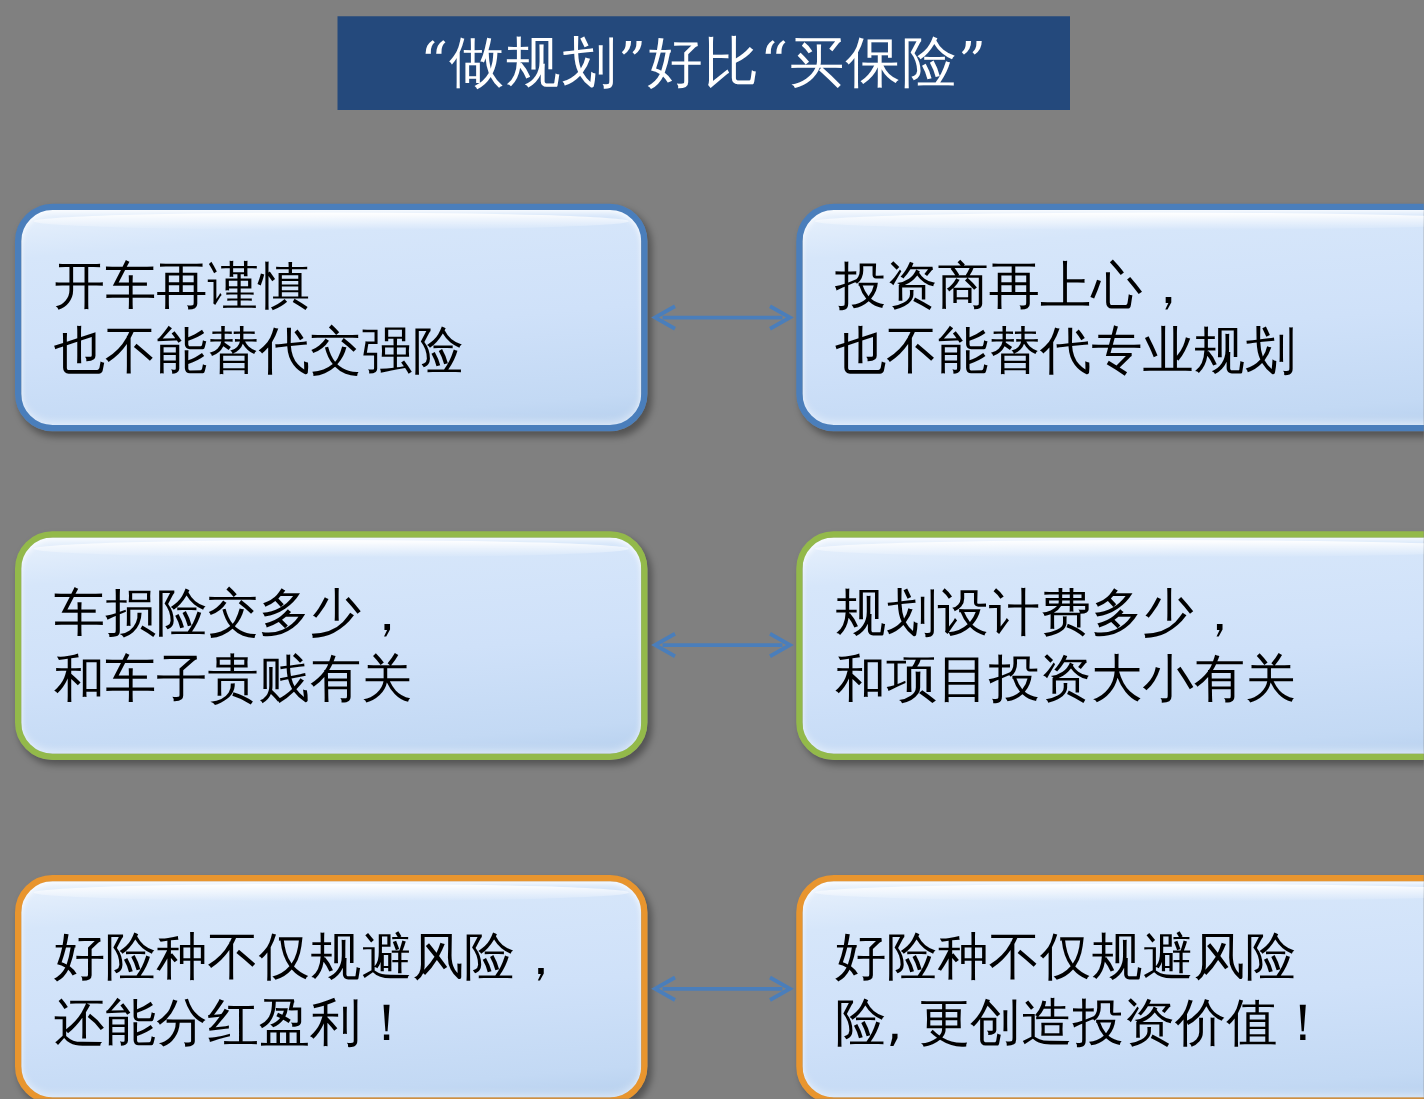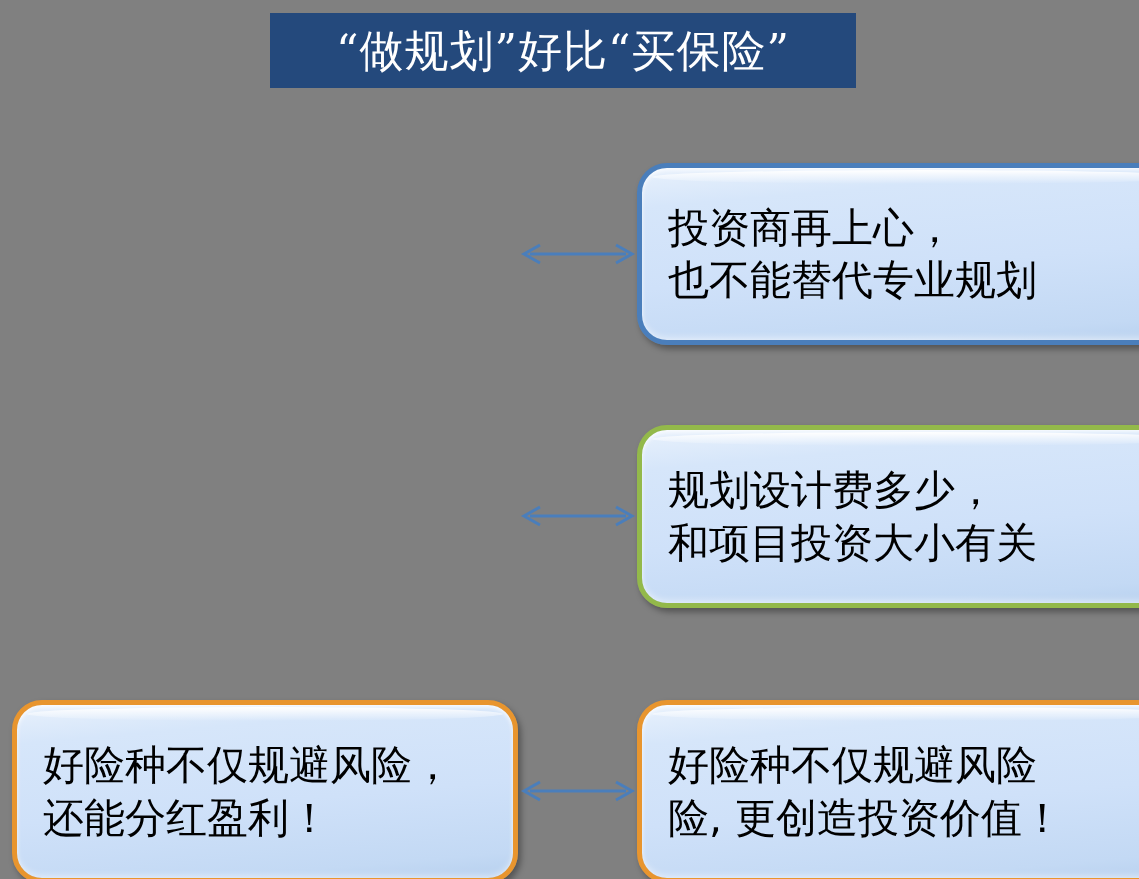"开车再谨慎" div.box { html: none -> <div> <span>开车再谨慎 也不能替代交强险</span> </div> }
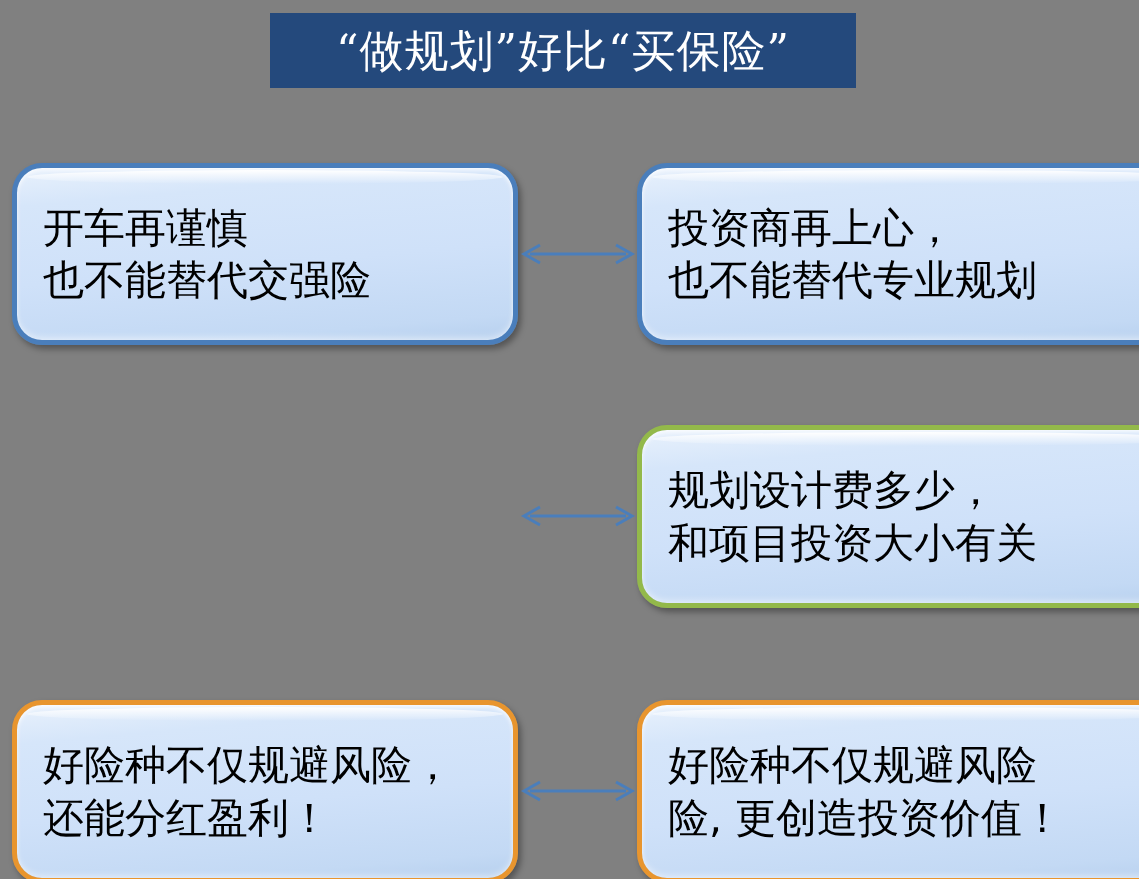"车损险交多少，" div.box { html: none -> <div> <span>车损险交多少， 和车子贵贱有关</span> </div> }
